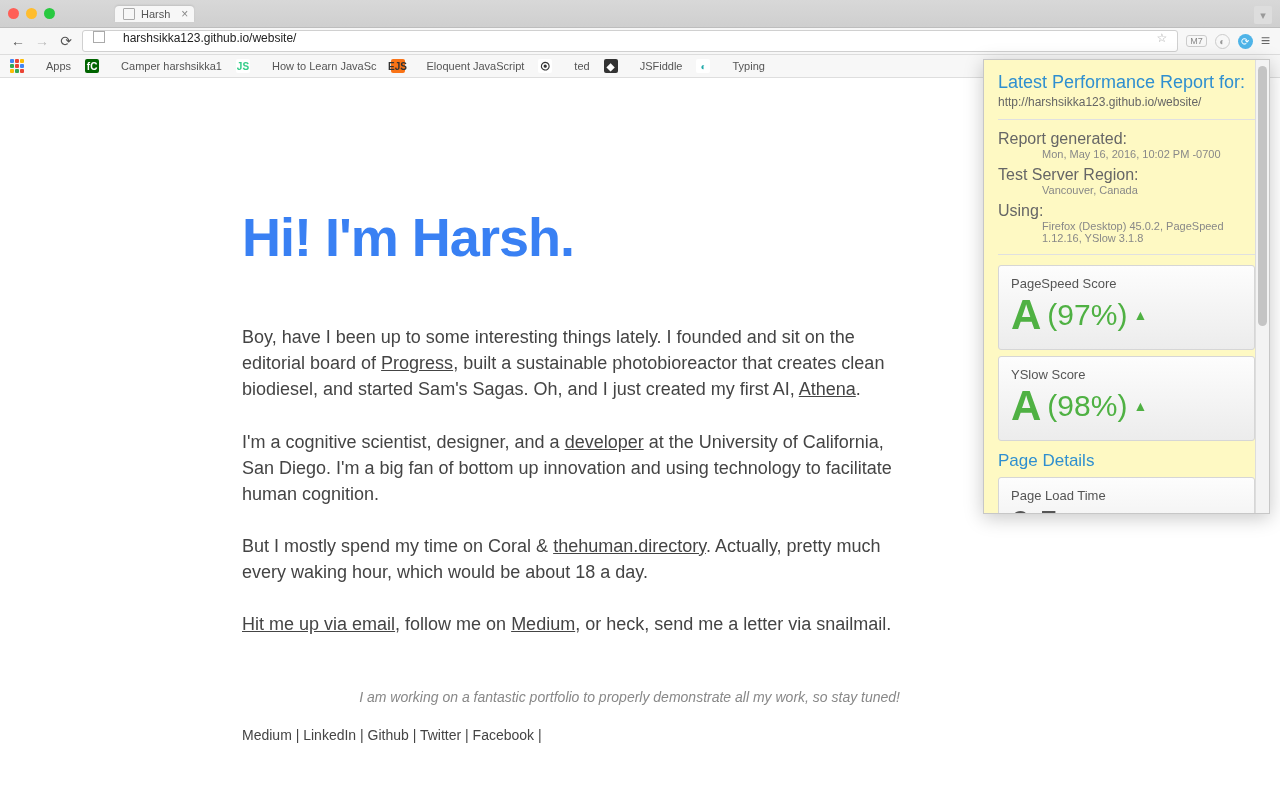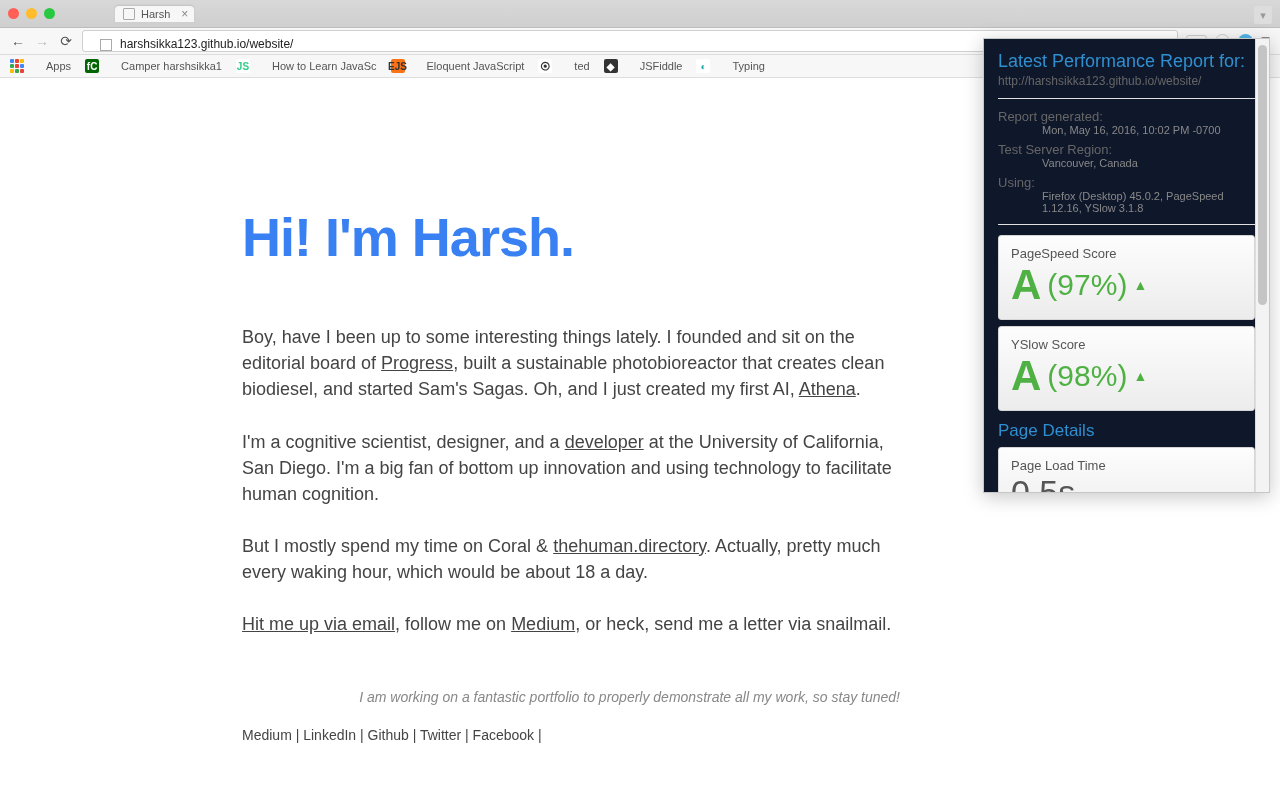"harshsikka123.github.io/website/" .omnibox { align-items: flex-end -> flex-start; gap: 8px -> 18px; padding: 0 17px -> 0 10px }
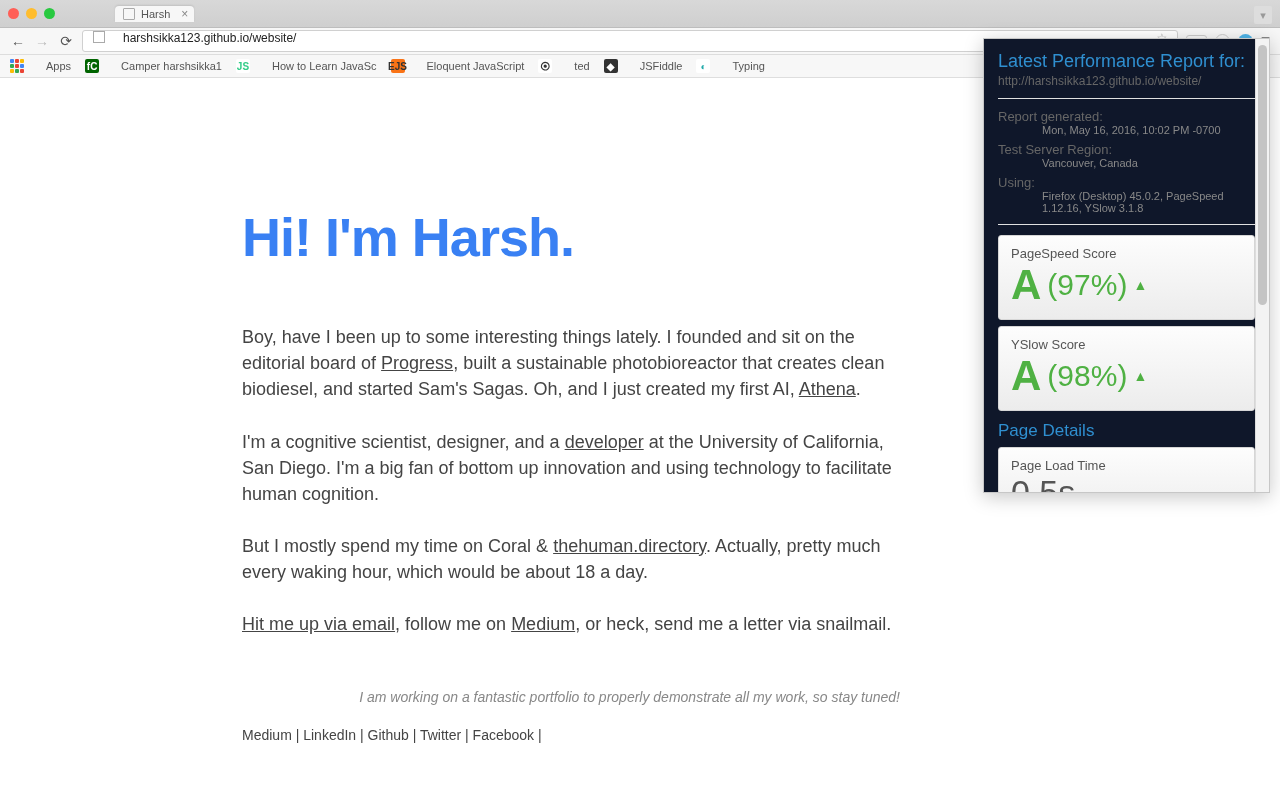"Latest Performance Report for:" .popup { background: #0f172a -> #fef9c3; top: 38px -> 59px }
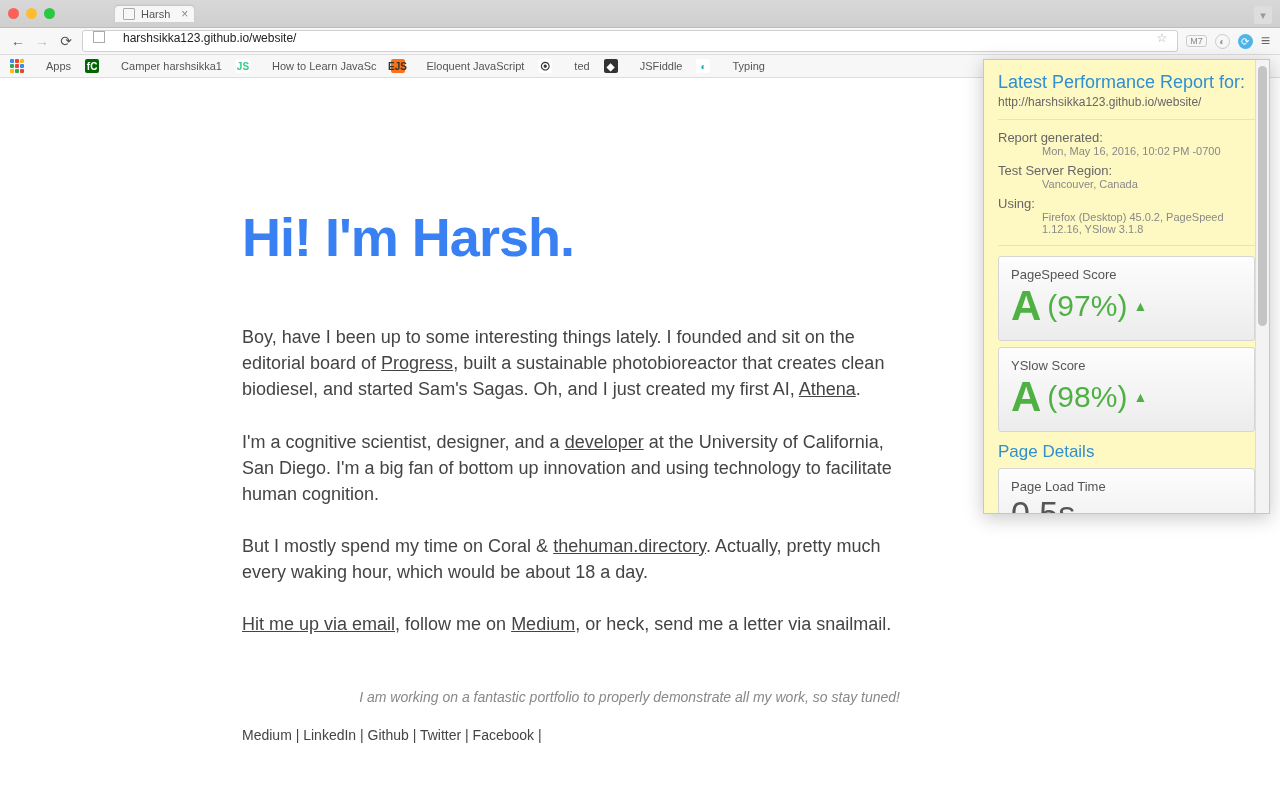"Report generated:" .meta-label { font-size: 13px -> 16px }
